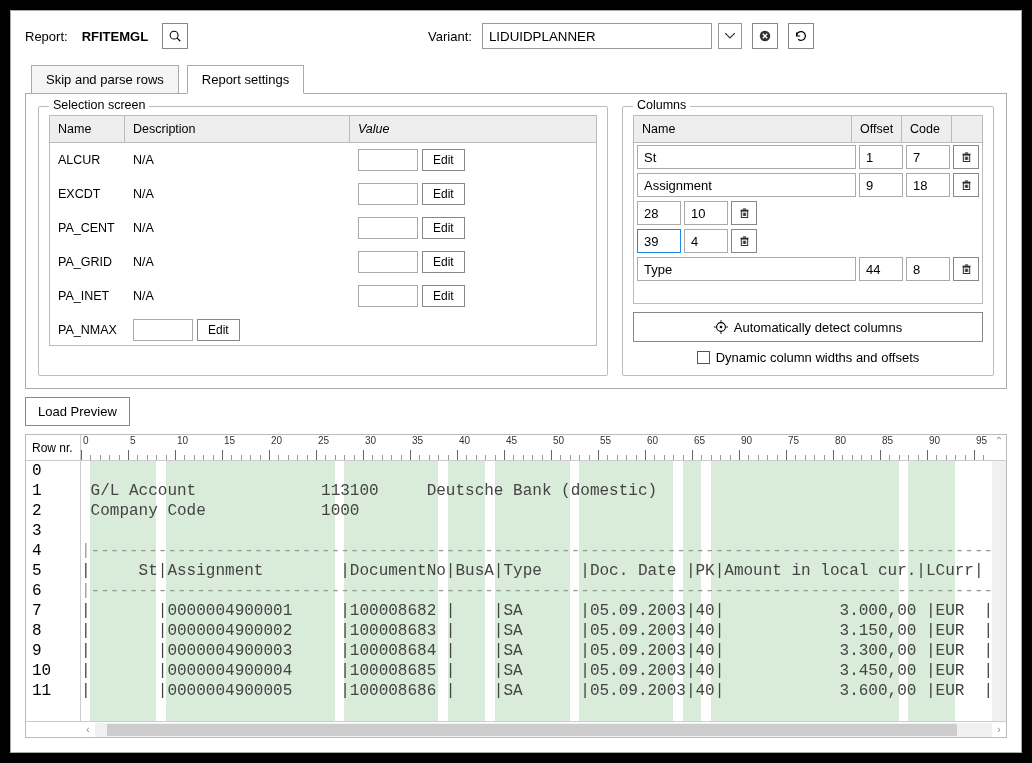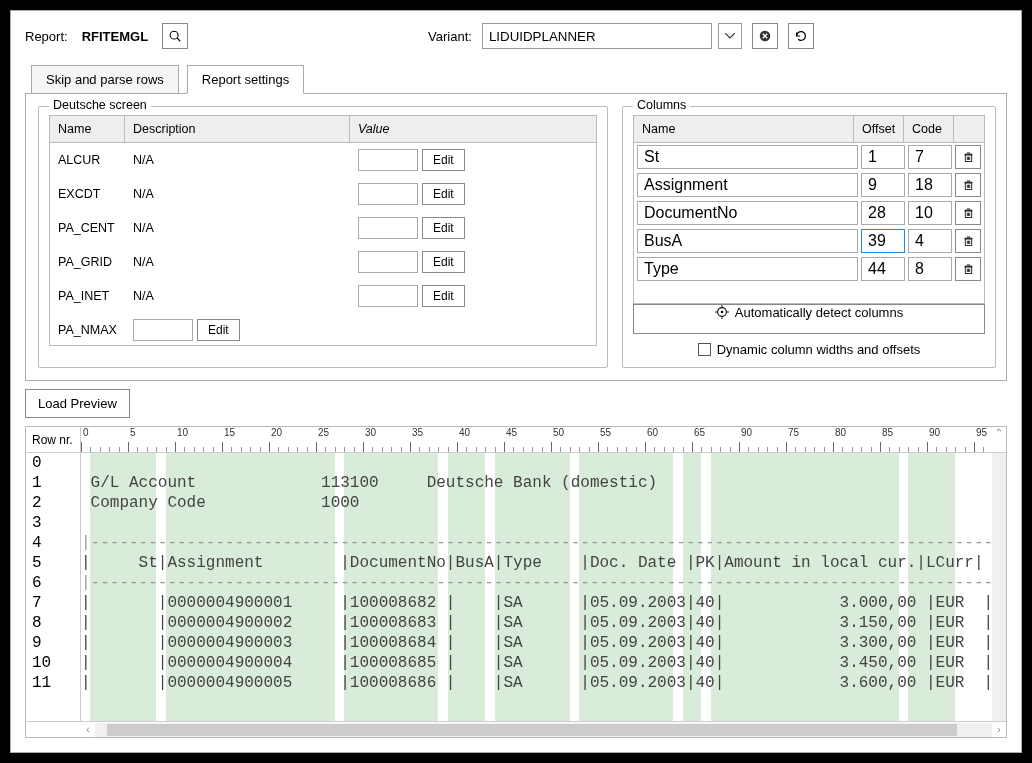"Deutsche screen" div.legend { text: Deutsche -> Selection }
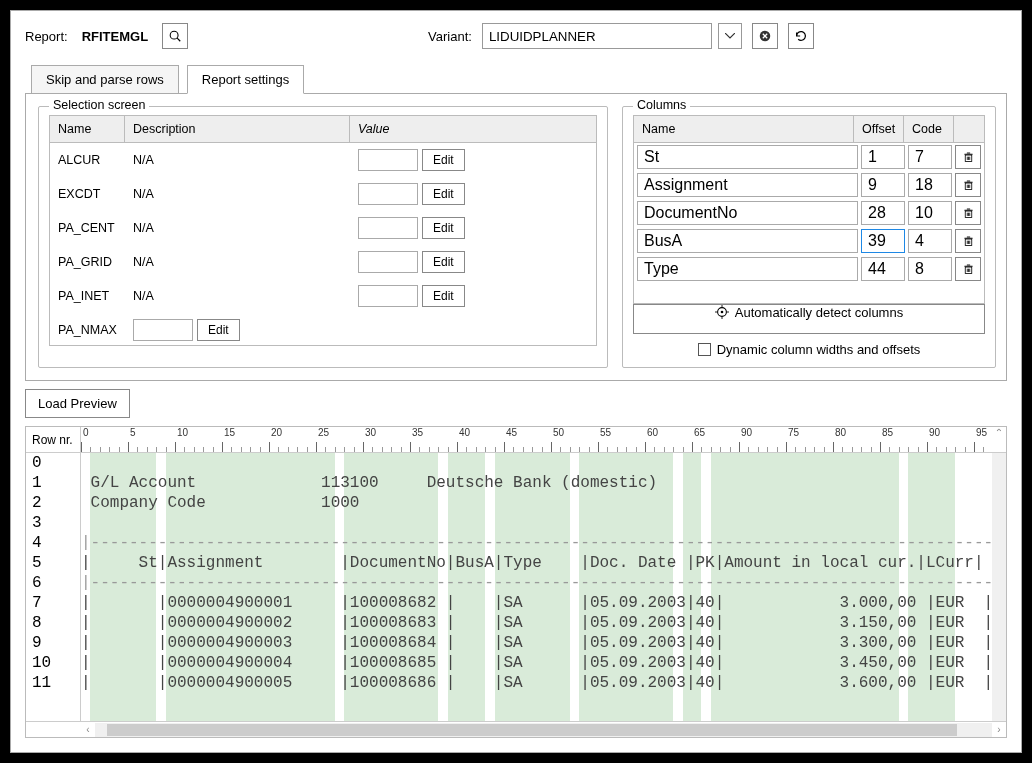"St" .col-row input { font-size: 16px -> 13px }
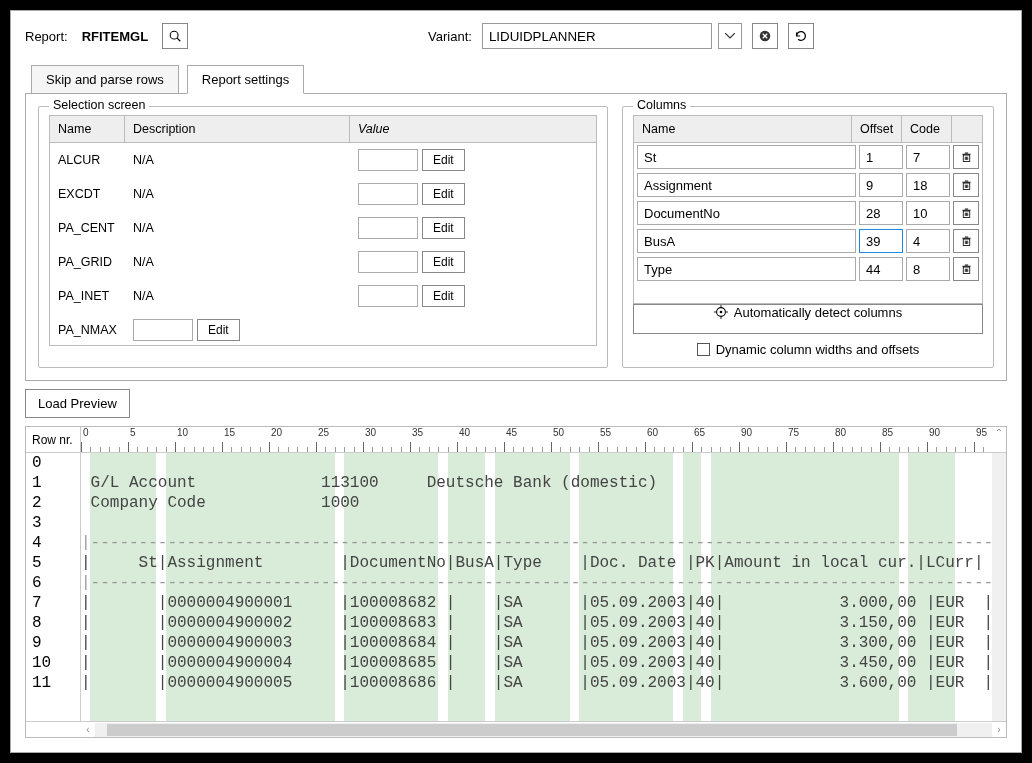"DocumentNo" input.in-name { html: <input> -> none }
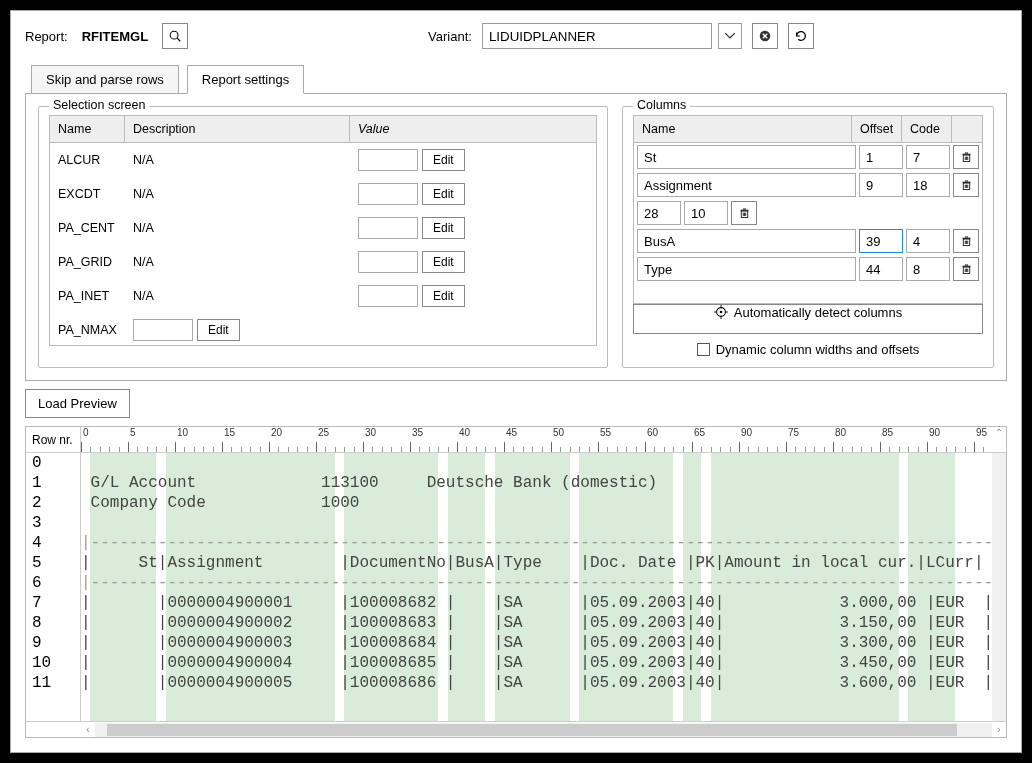"BusA" input.in-name { html: <input> -> none }
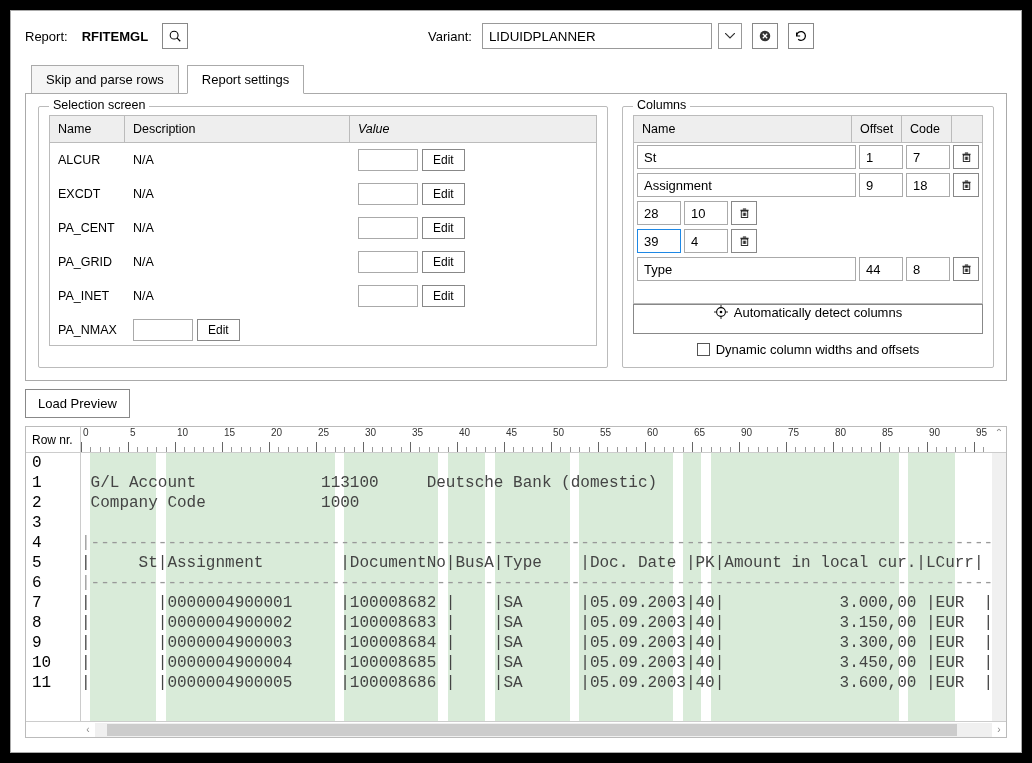"Automatically detect columns" .auto-detect { align-items: flex-start -> center; margin-top: none -> 8px }
